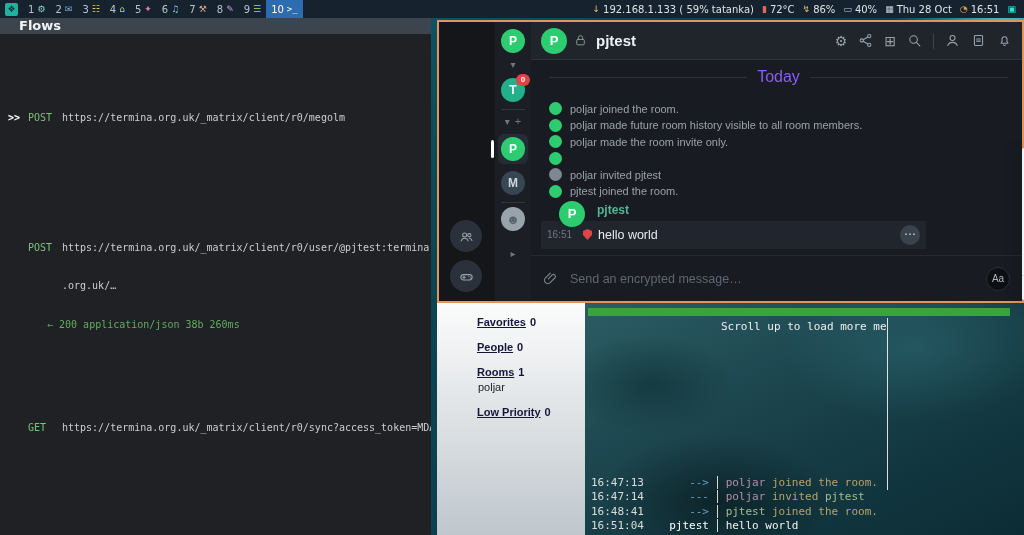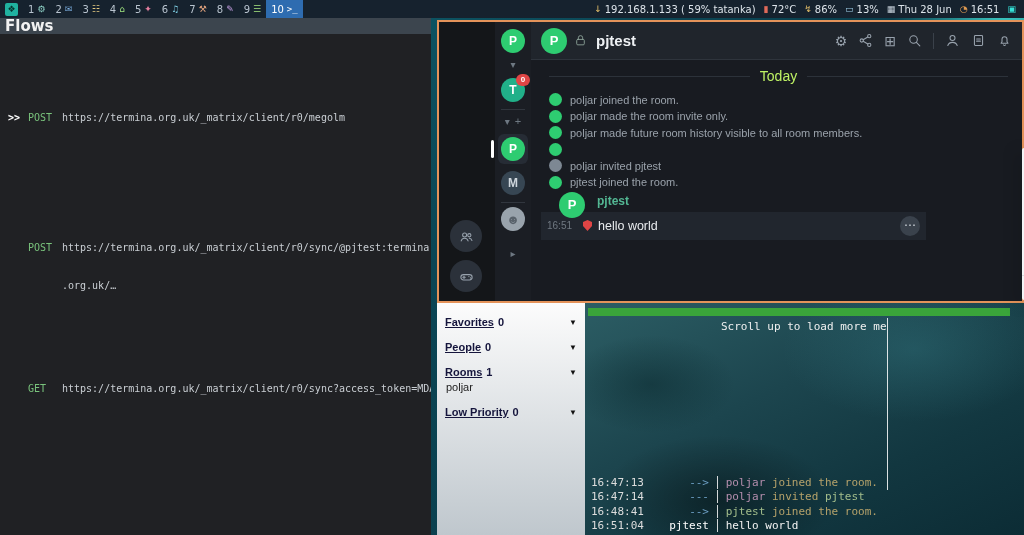"13%" span.seg-text { text: 13% -> 40% }
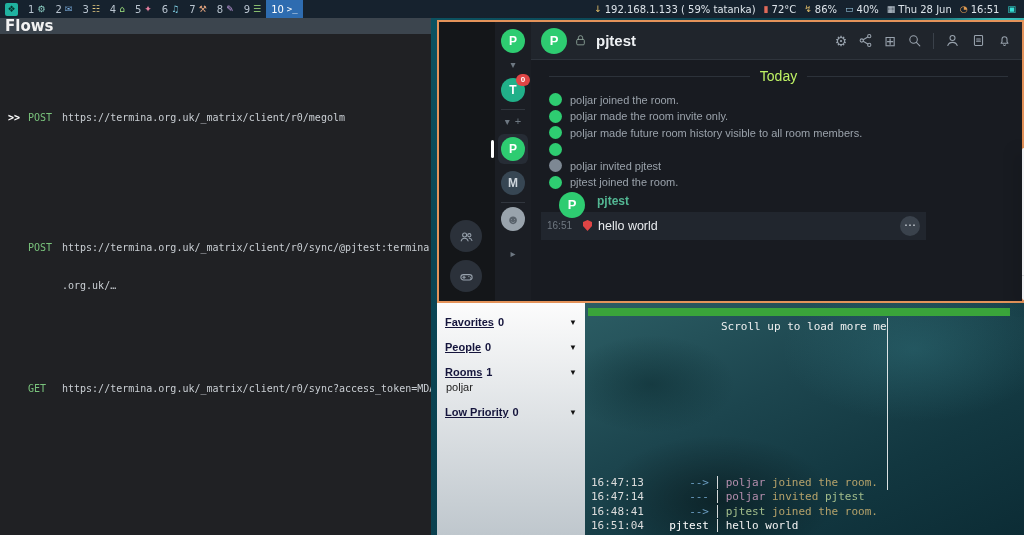"Thu 28 Jun" span.seg-text { text: Jun -> Oct }
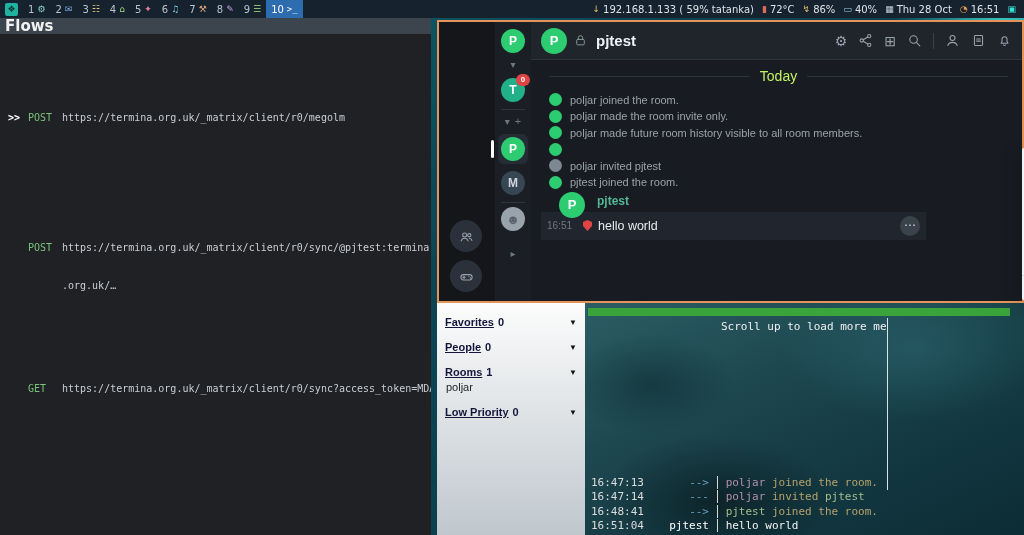"Flows" .mitm-header { font-size: 15px -> 13px; padding-left: 5px -> 19px }
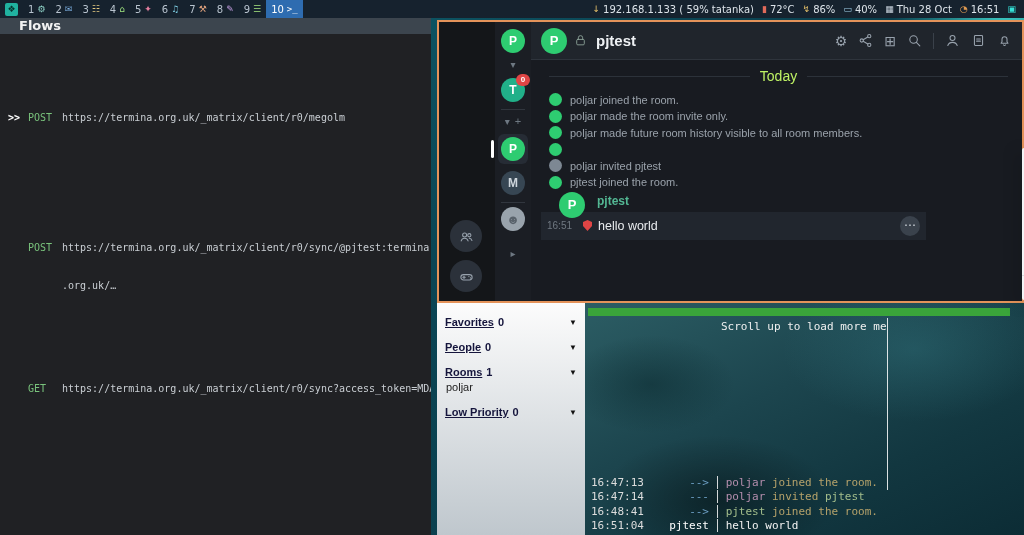"Today" .day-divider { color: #bef264 -> #8b5cf6; font-size: 14px -> 16px; margin: 8px 14px 9px 0 -> 8px 14px 16px 0 }
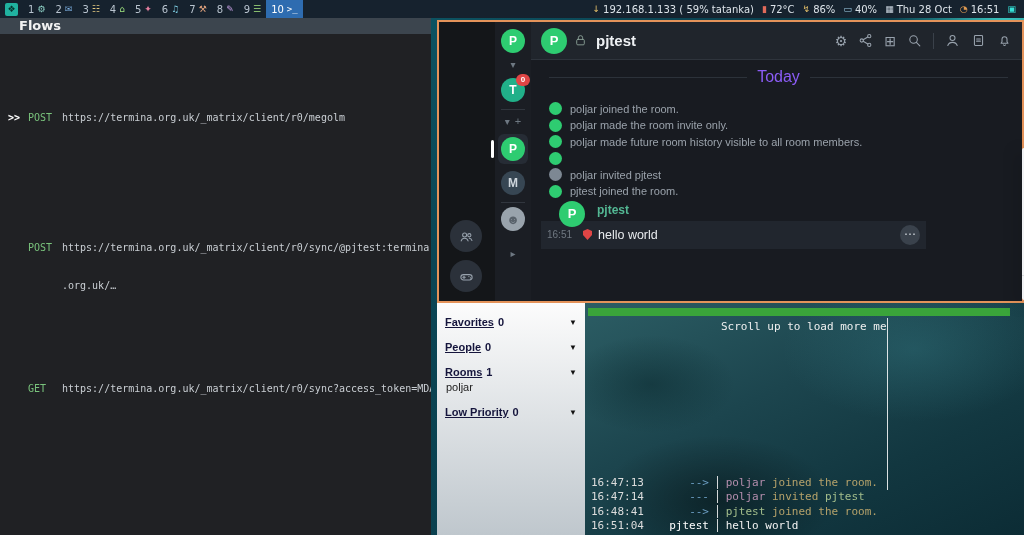"poljar made the room invite" div.ev { order: before "poljar made future room history" -> after "poljar made future room history" }
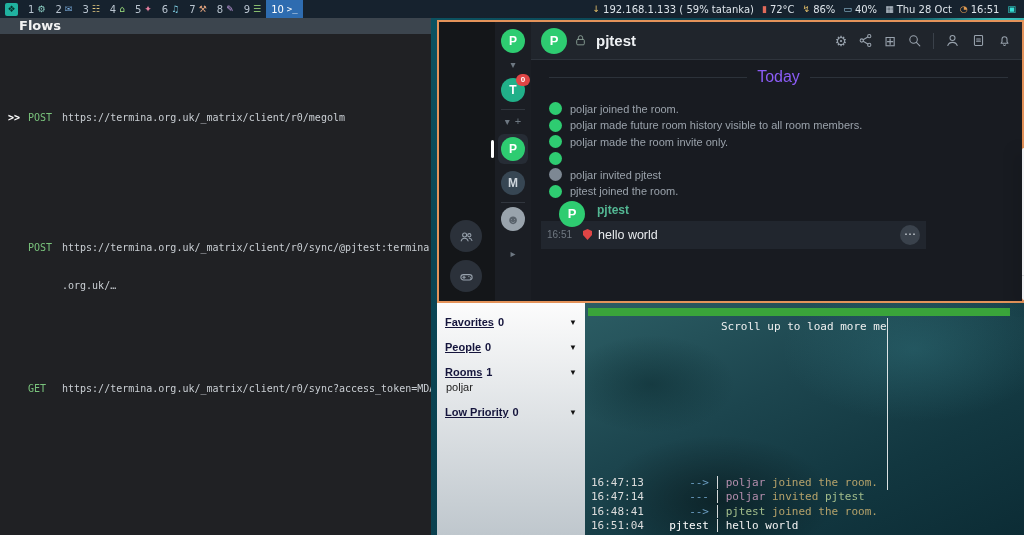"https://termina.org.uk/_matrix/client/r0/sync/@p" span.furl { text: matrix/client/r0/sync/@pjtest:termina -> matrix/client/r0/user/@pjtest:termina }
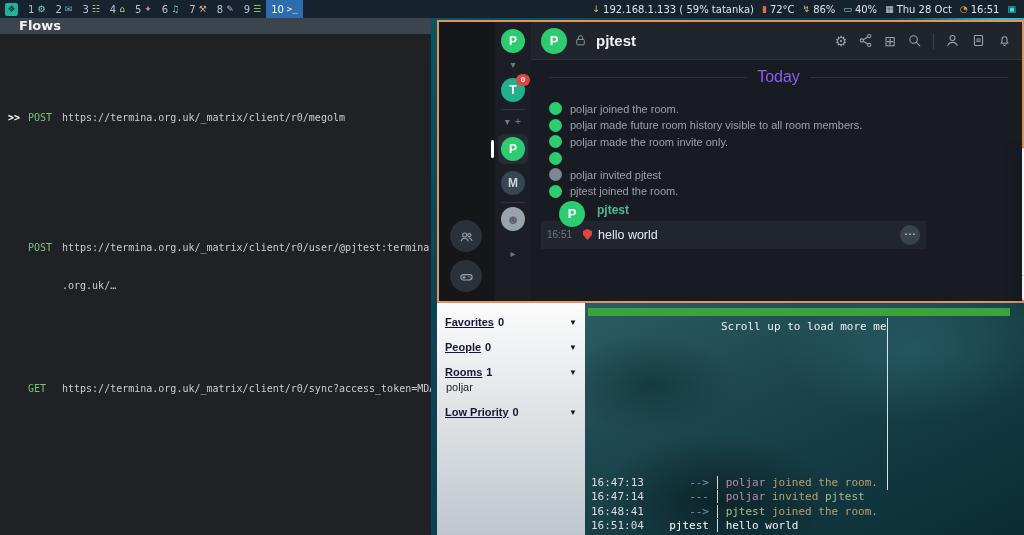"Send an encrypted message…" div.el-composer { html: none -> <div> <span> <svg> <path></path> </svg> </span> <input> <span>Aa</span> </div> }
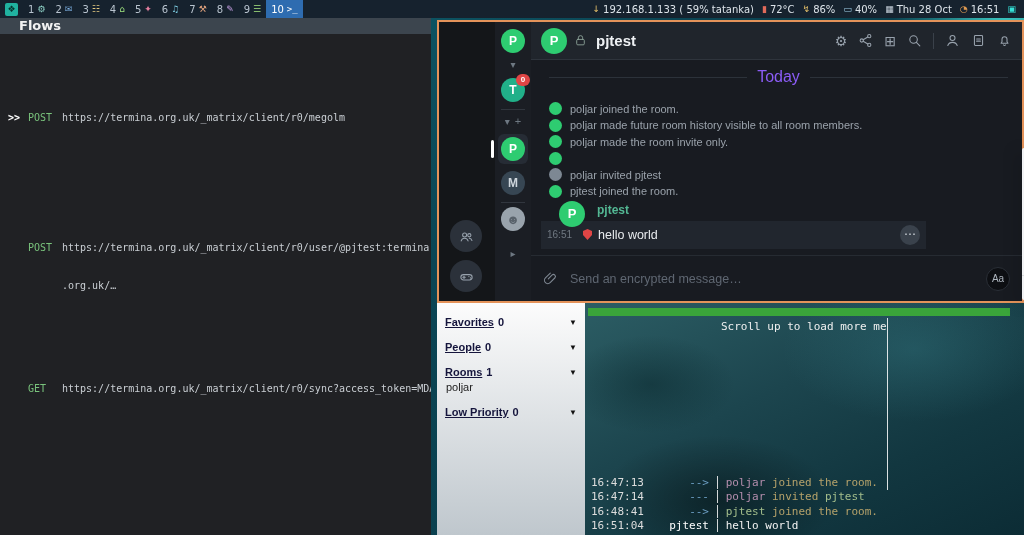"← 200 application/json 38b 260ms" div.fresp { html: none -> <div>← 200 application/json 38b 260ms</div> }
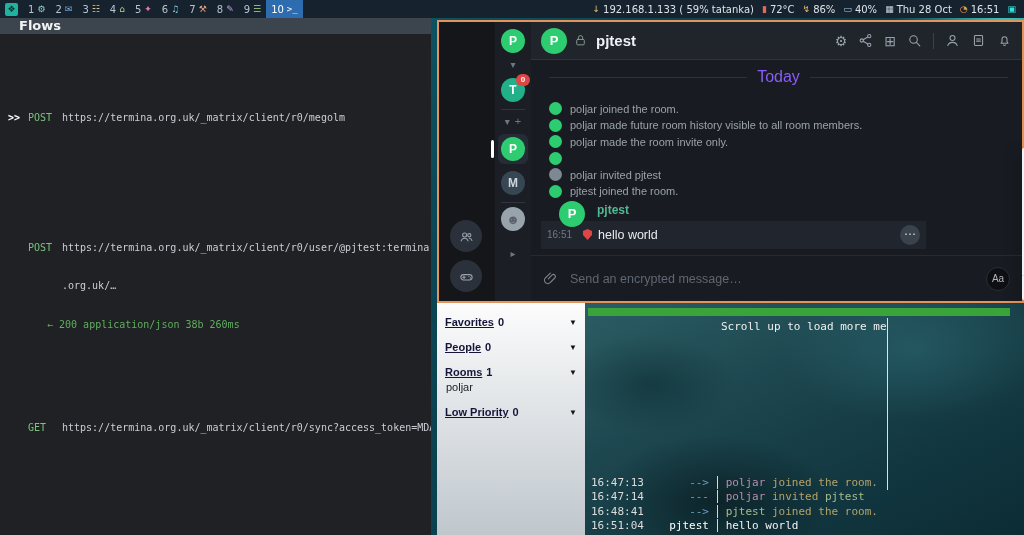"Favorites" .q-roomlist { padding-left: none -> 32px }
